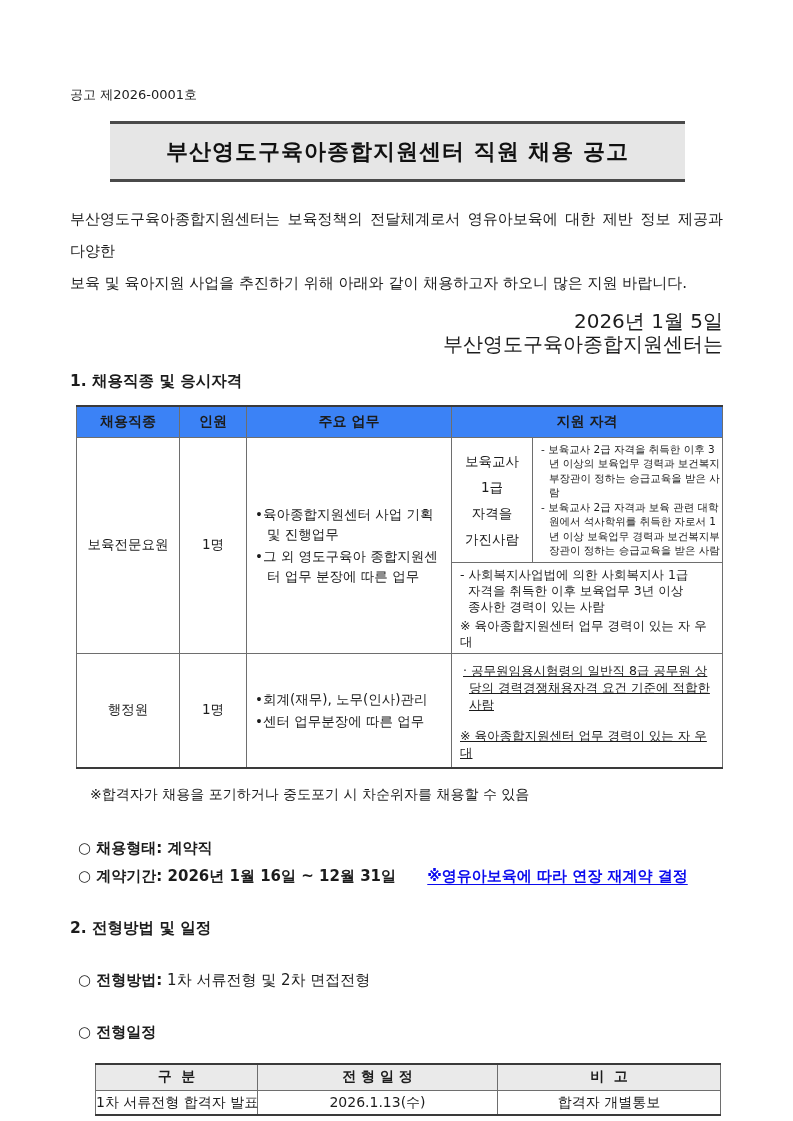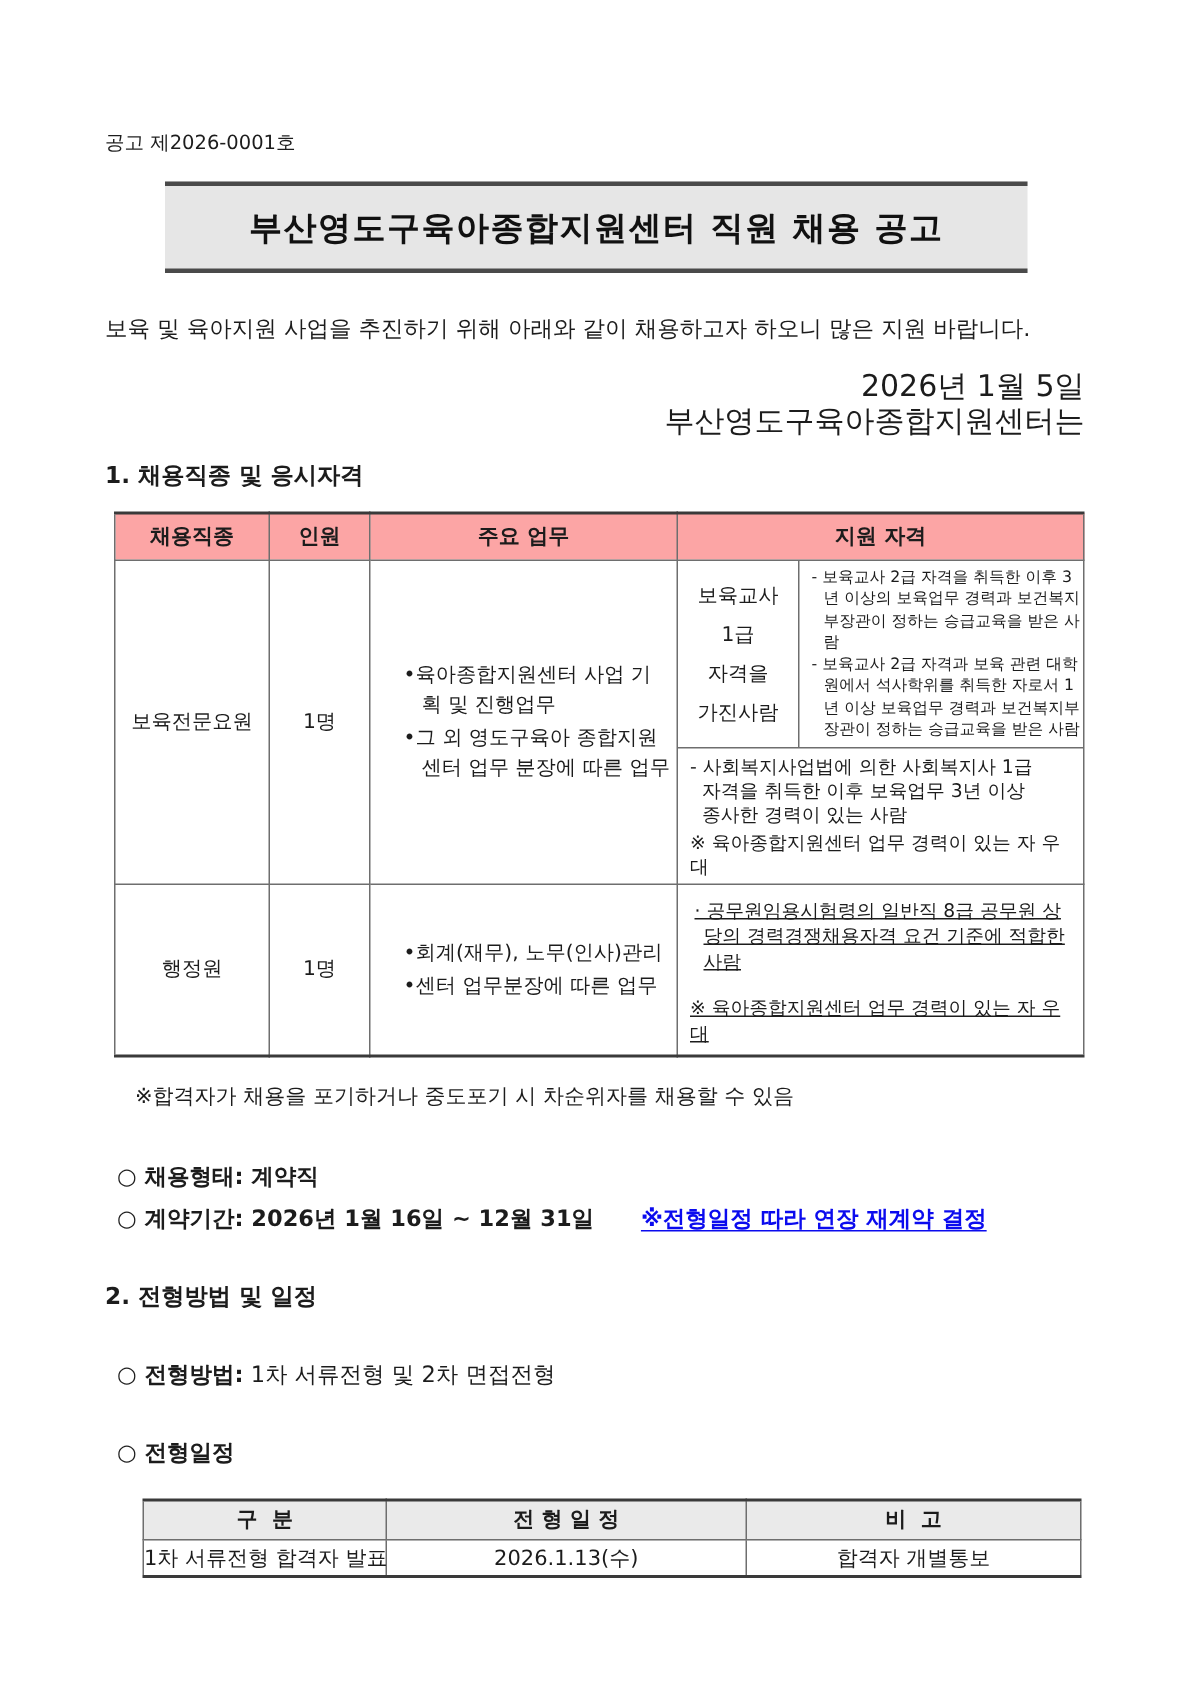"부산영도구육아종합지원센터는 보육정책의 전달체계로서 영유아보육에 대한" div.l1 { html: none -> <div>부산영도구육아종합지원센터는 보육정책의 전달체계로서 영유아보육에 대한 제반 정보 제공과 다양한</div> }
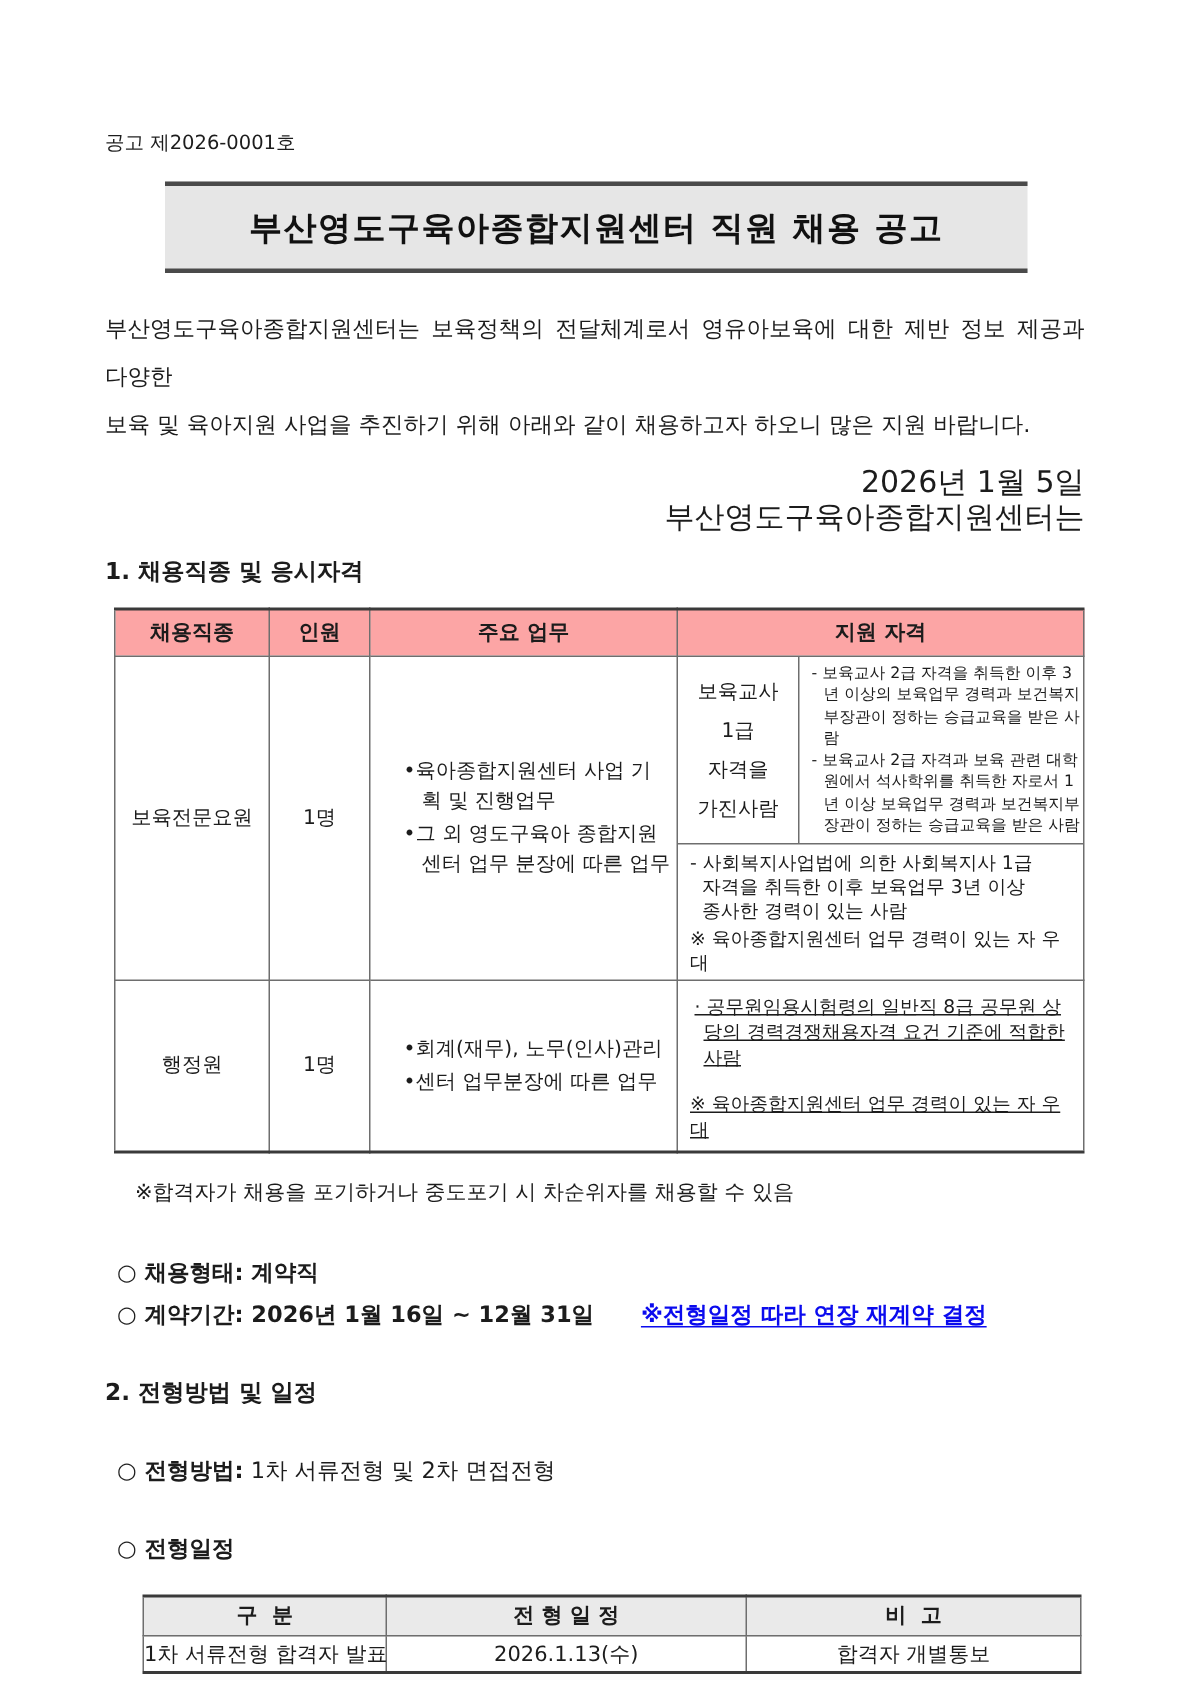"채용직종" .t1 th { background: #fca5a5 -> #3b82f6 }
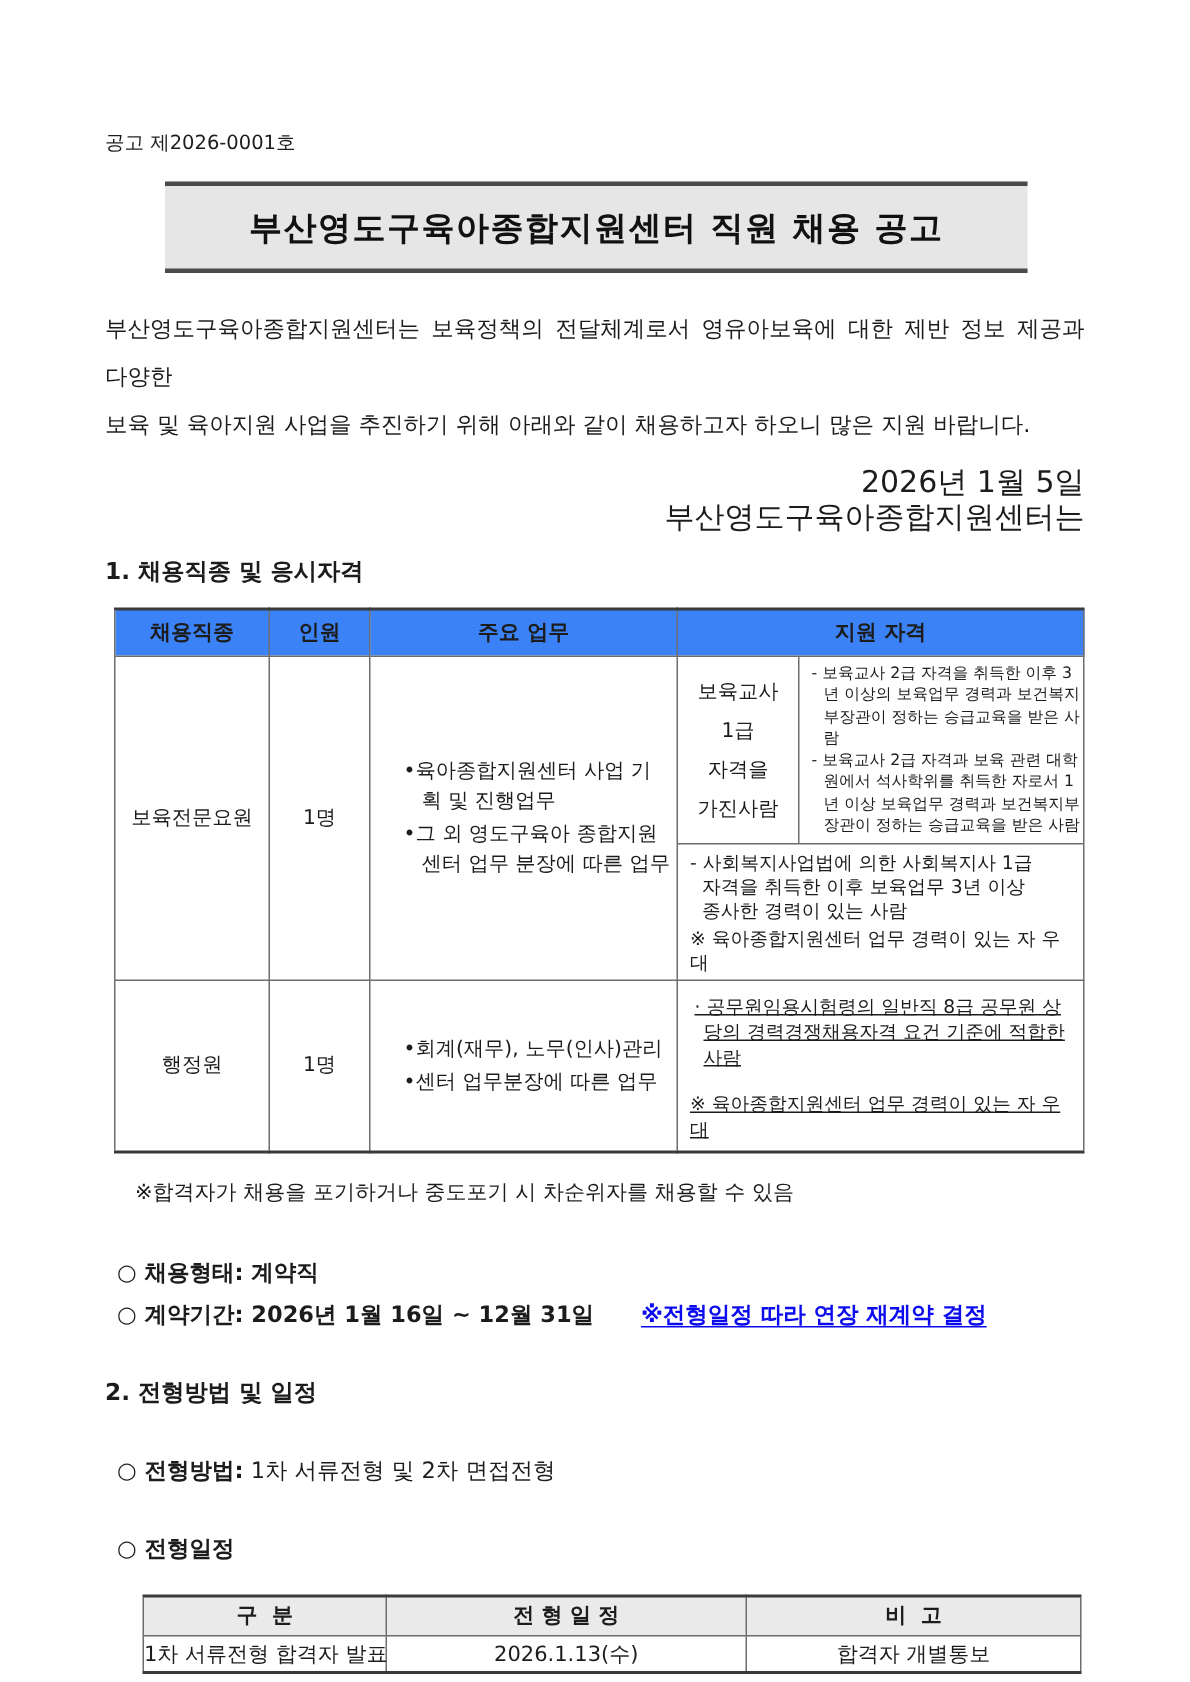"육아종합지원센터 사업 기획 및 진행업무" .duty-cell { padding: 6px 4px 6px 22px -> 6px 4px 6px 8px }
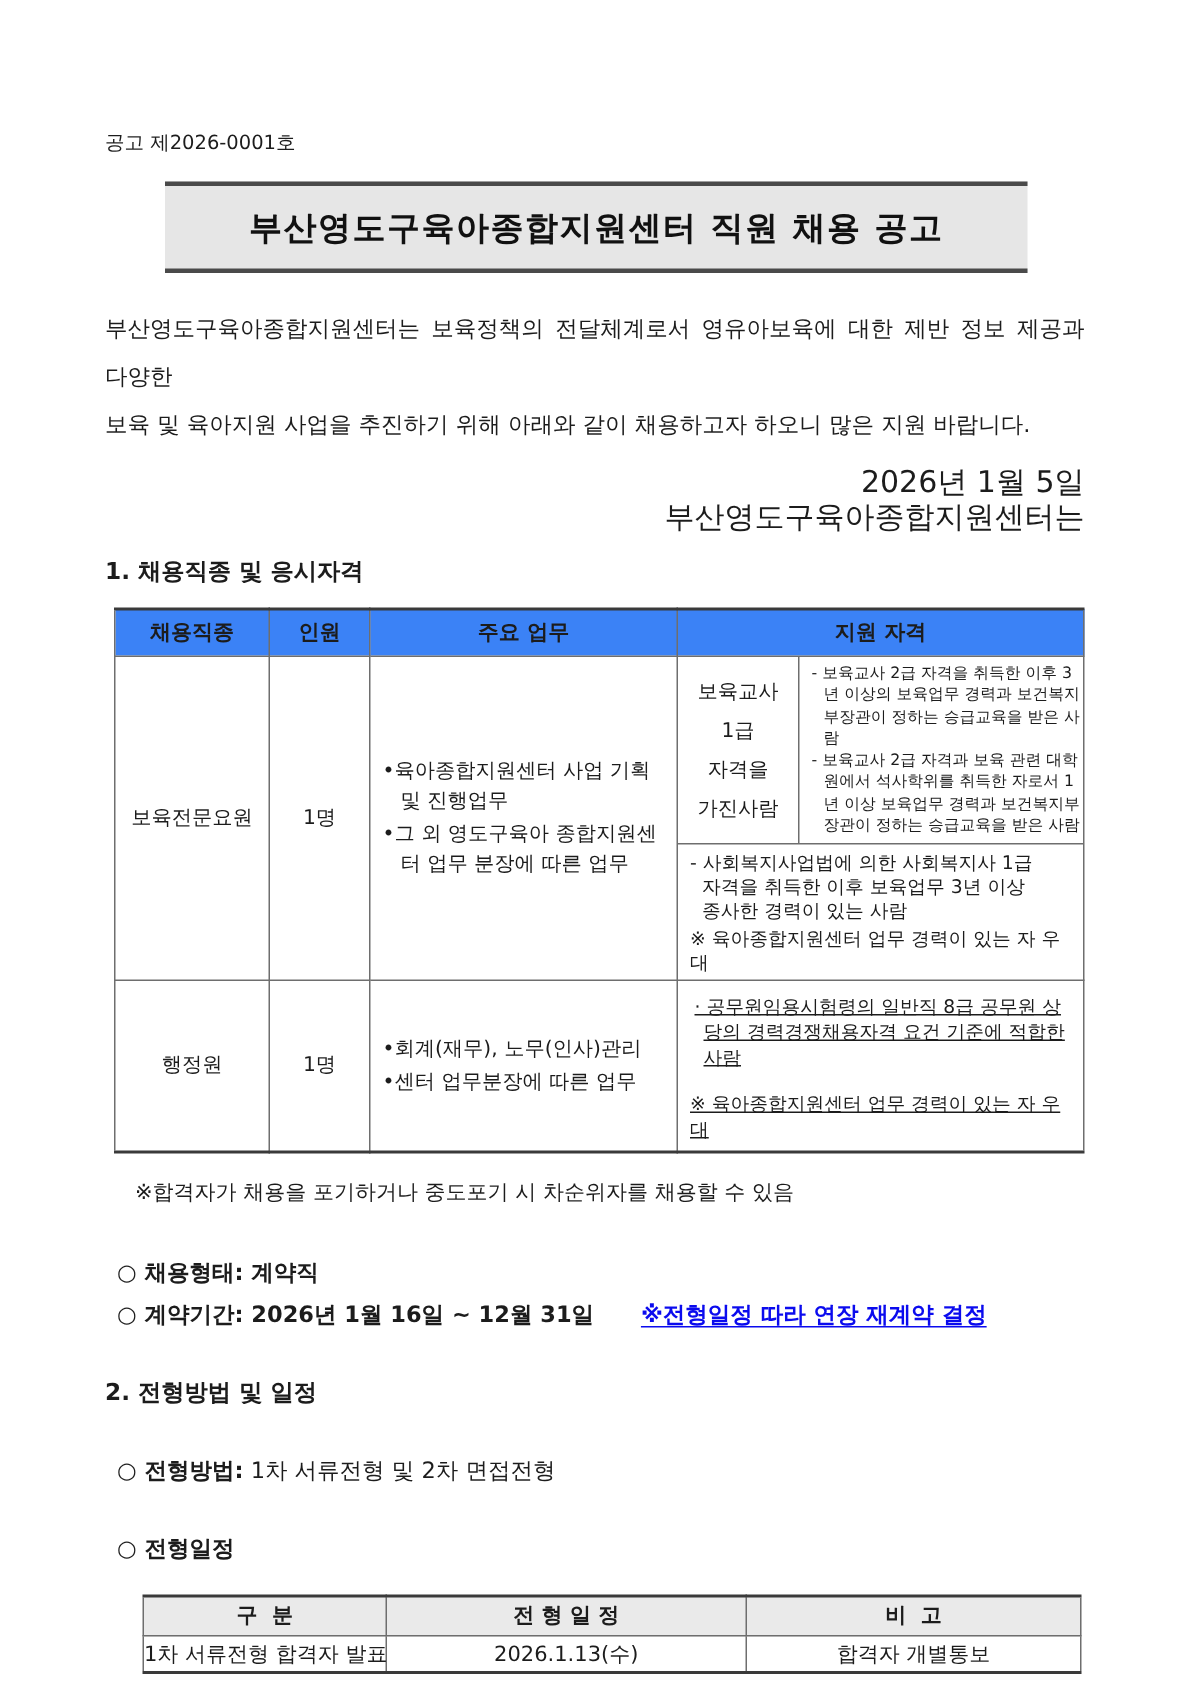"※전형일정 따라 연장 재계약 결정" span.contract-extra { text: 전형일정 -> 영유아보육에 }
